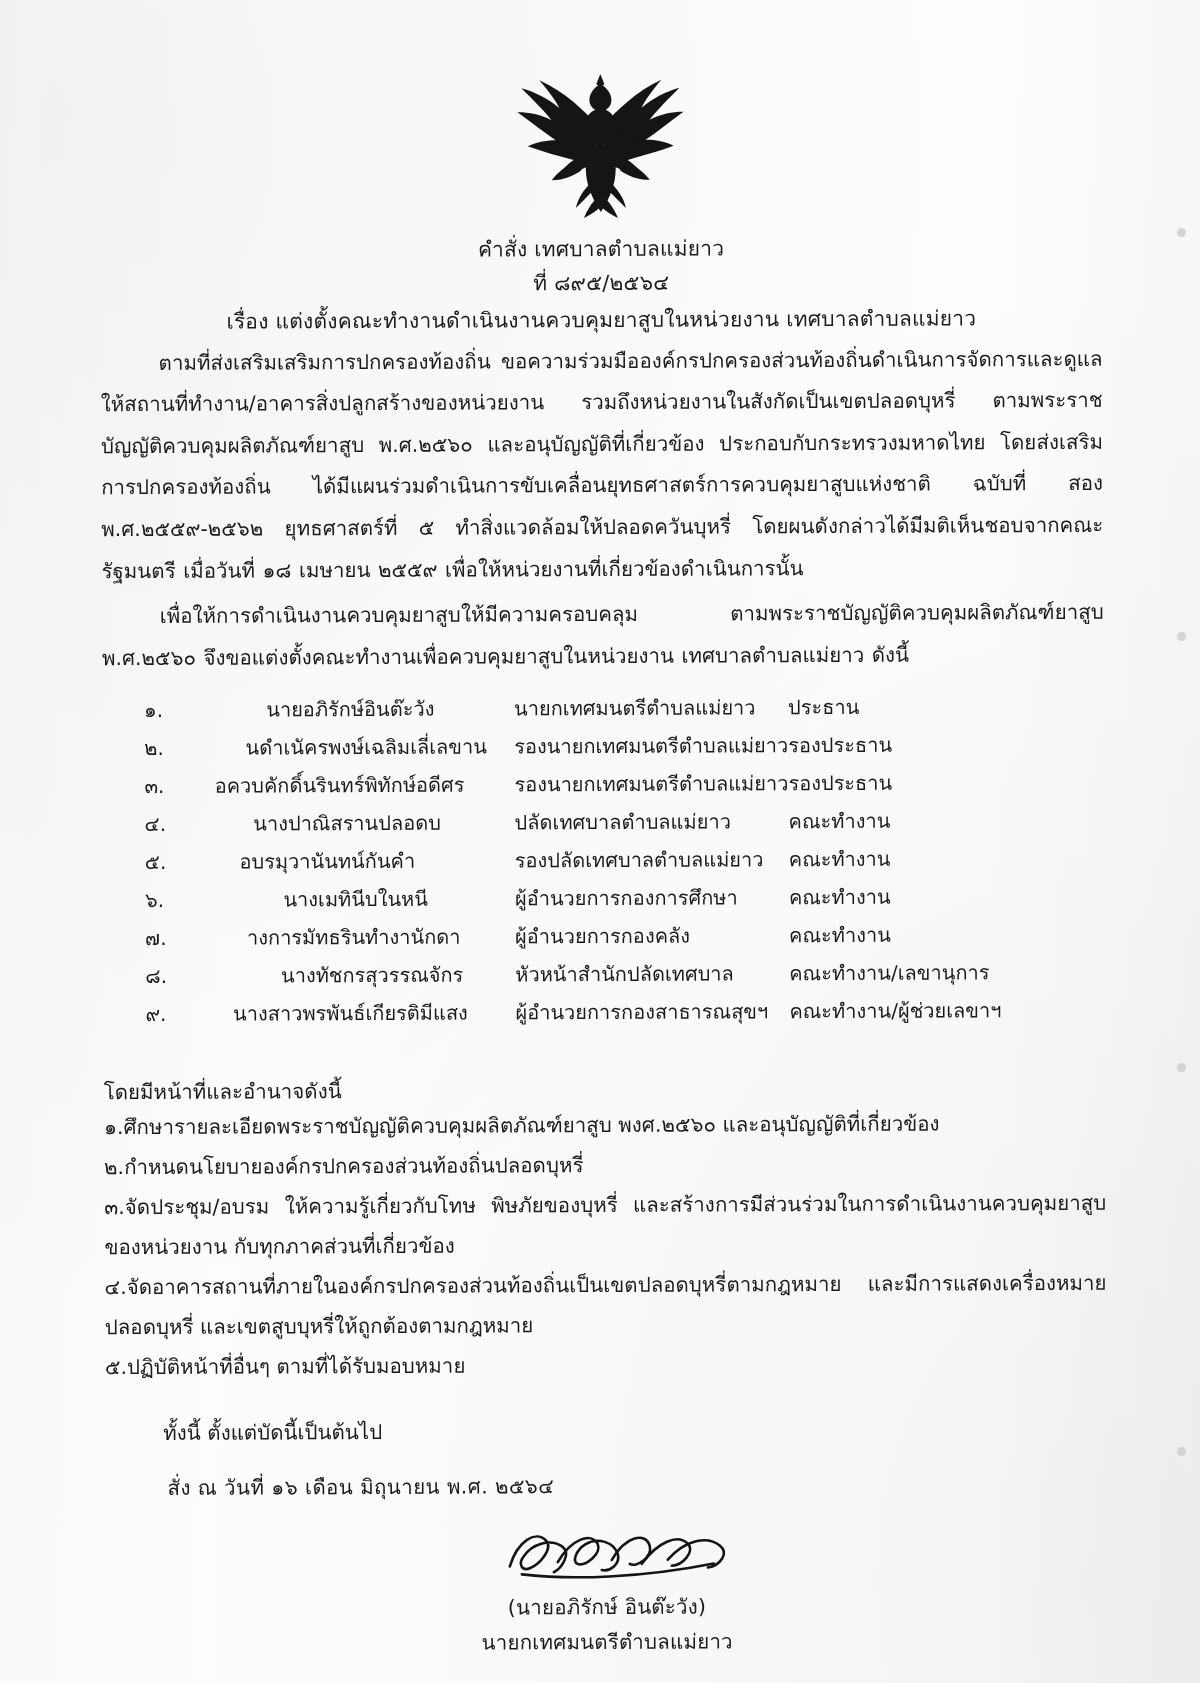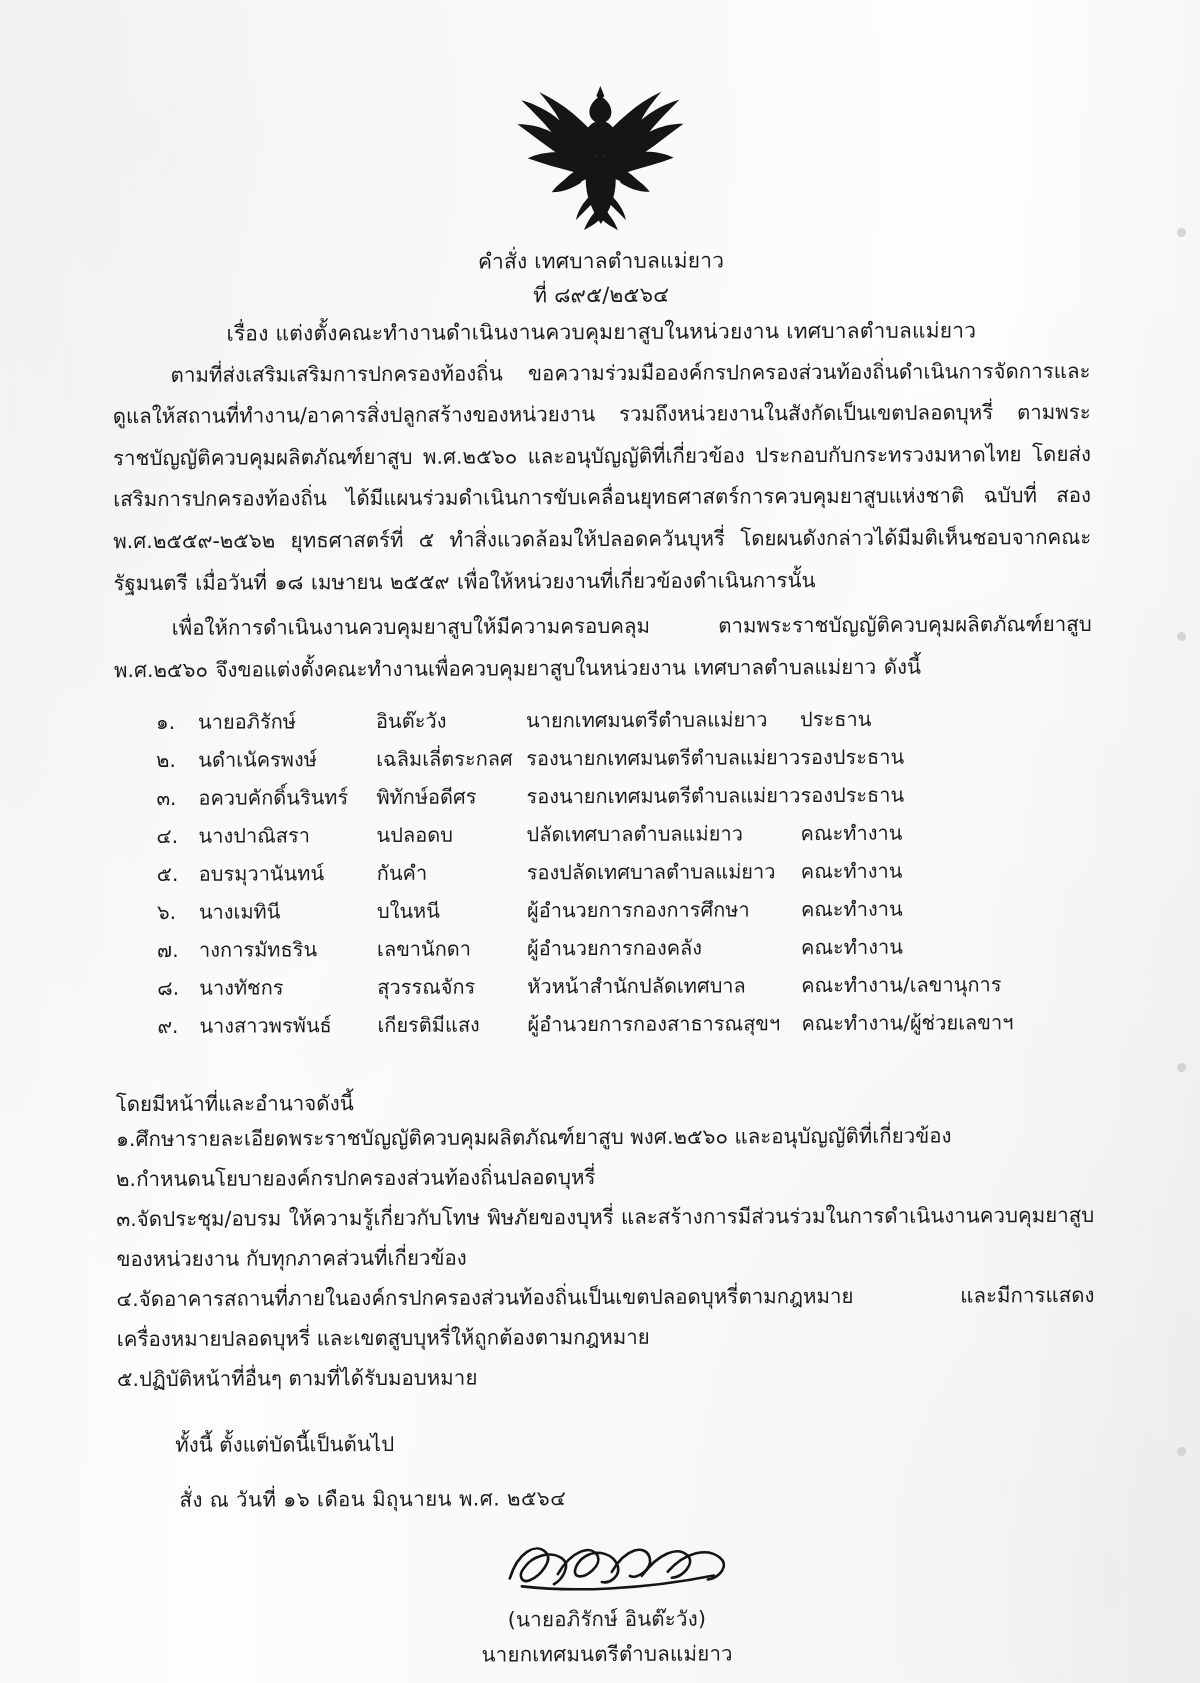"คำสั่ง เทศบาลตำบลแม่ยาว" .page { padding: 16px -> 4px }
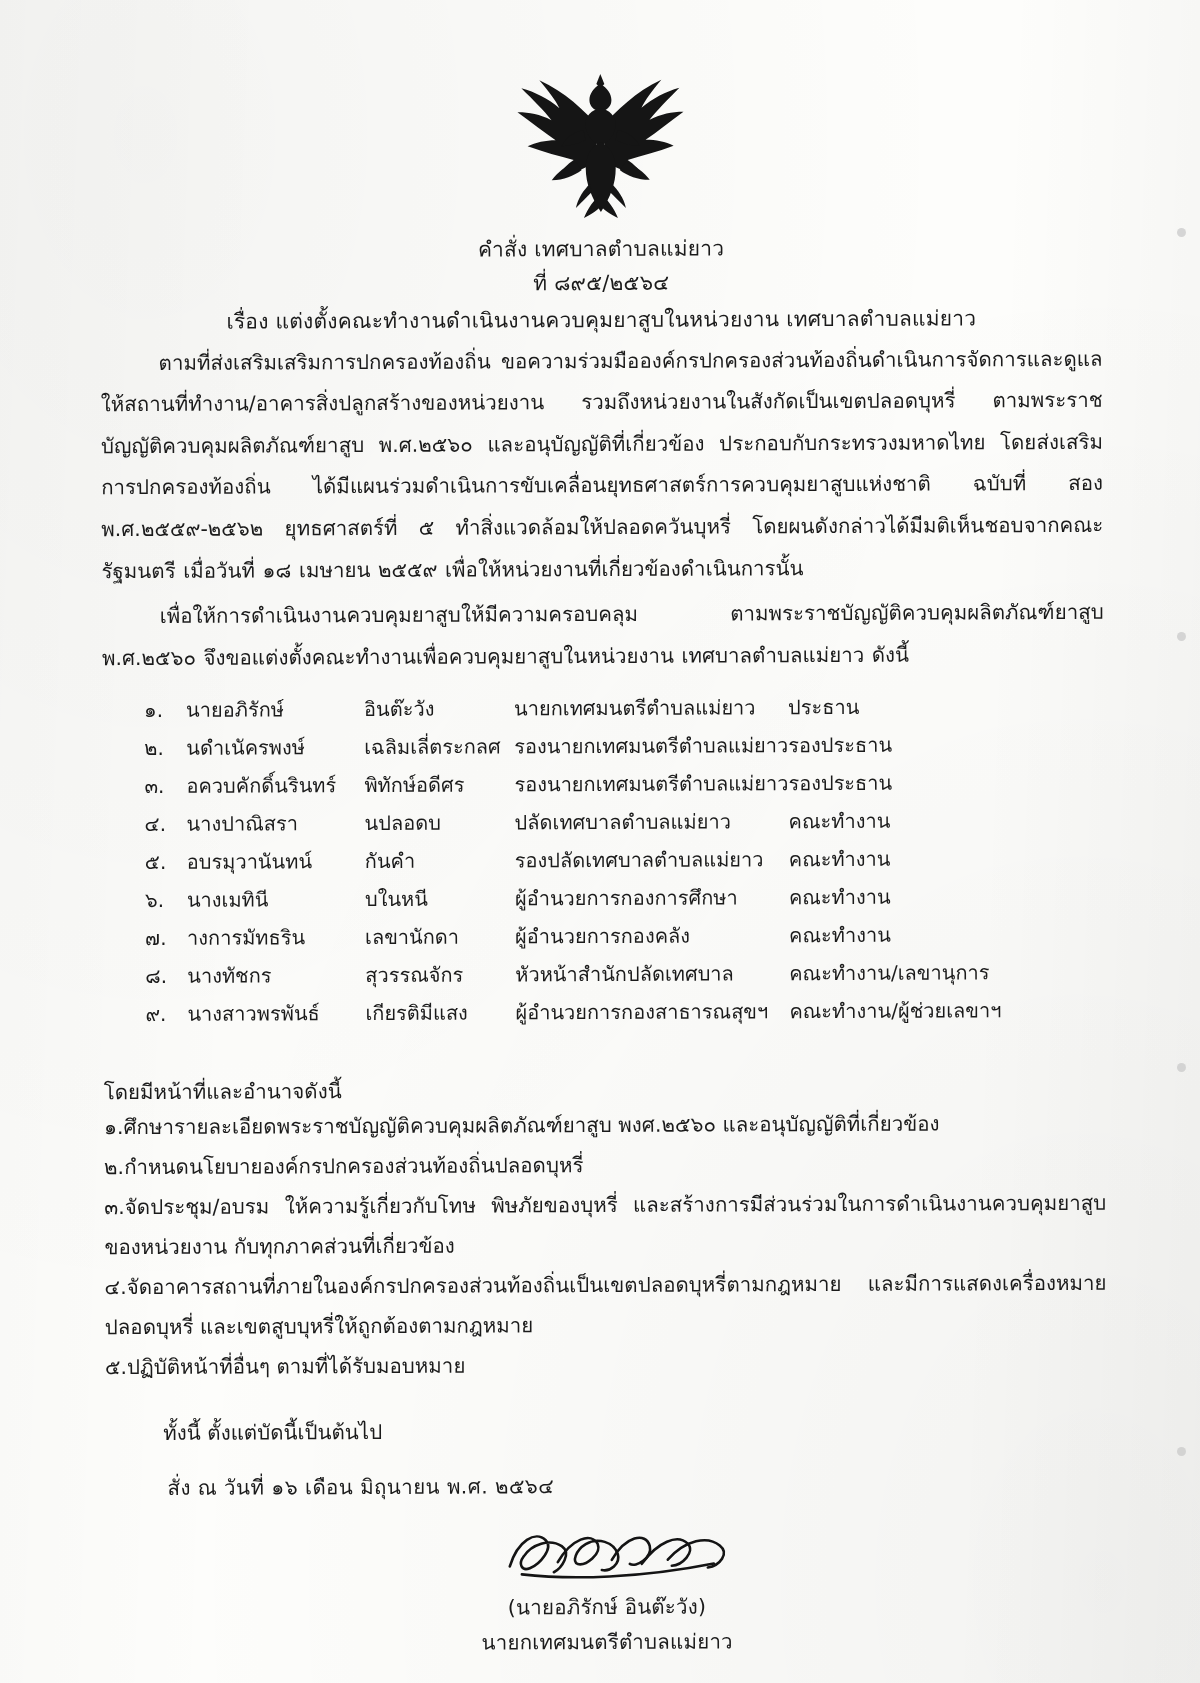"นายอภิรักษ์" .c-name { text-align: none -> right }
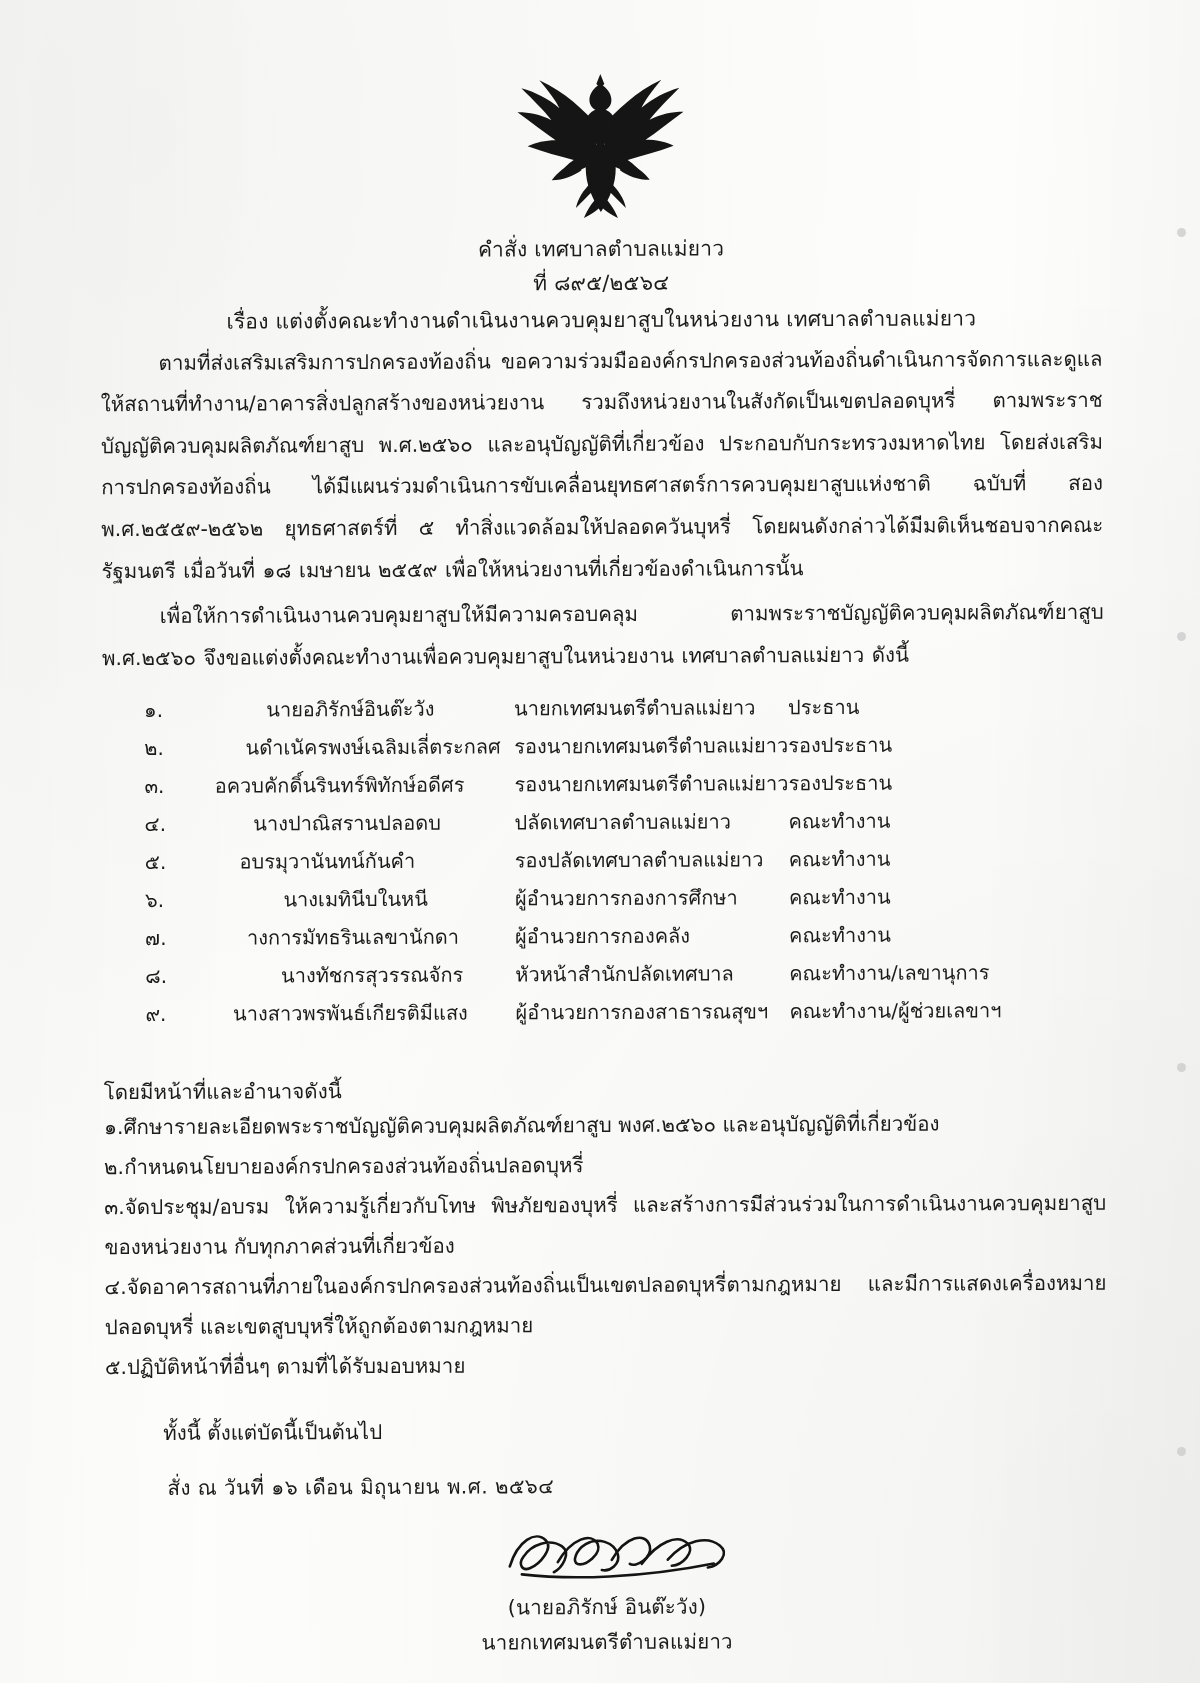"เฉลิมเลี่ตระกลศ" td.c-sur { text: เฉลิมเลี่ตระกลศ -> เฉลิมเลี่เลขาน }
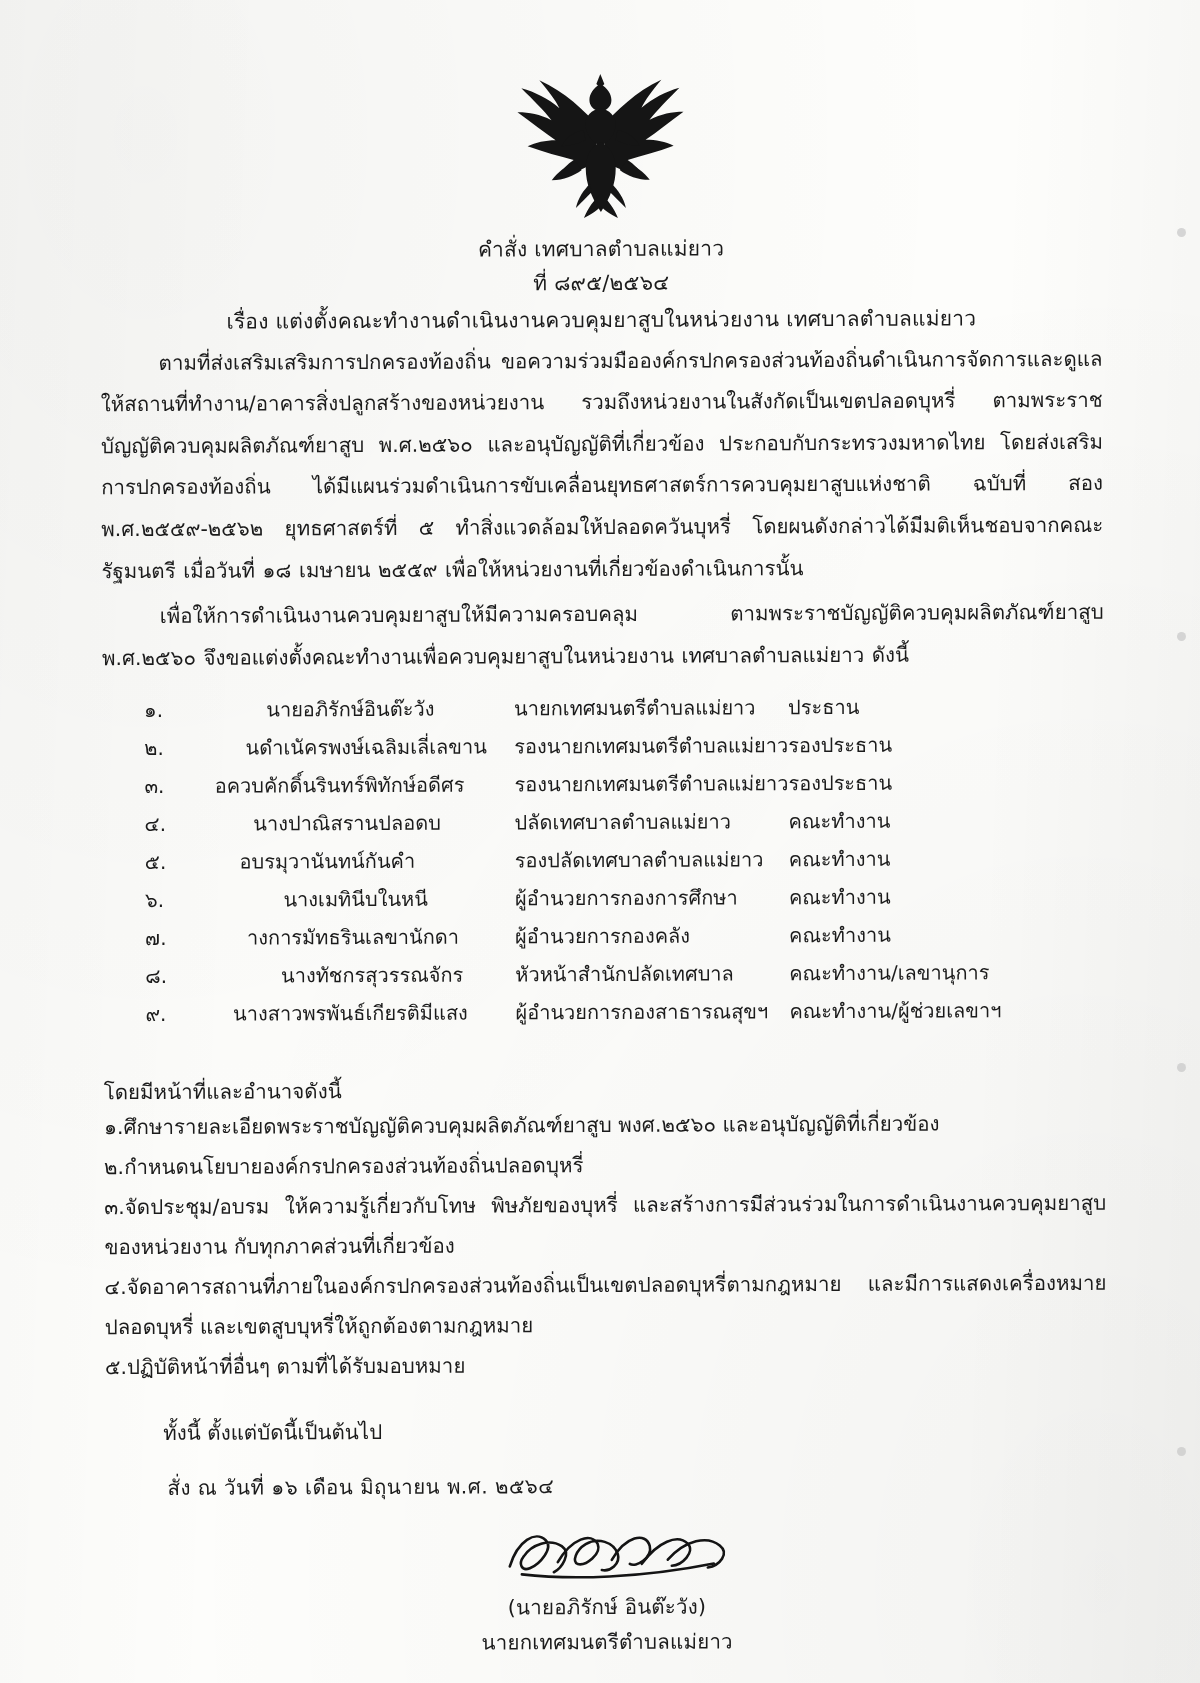"เลขานักดา" td.c-sur { text: เลขานักดา -> ทำงานักดา }
